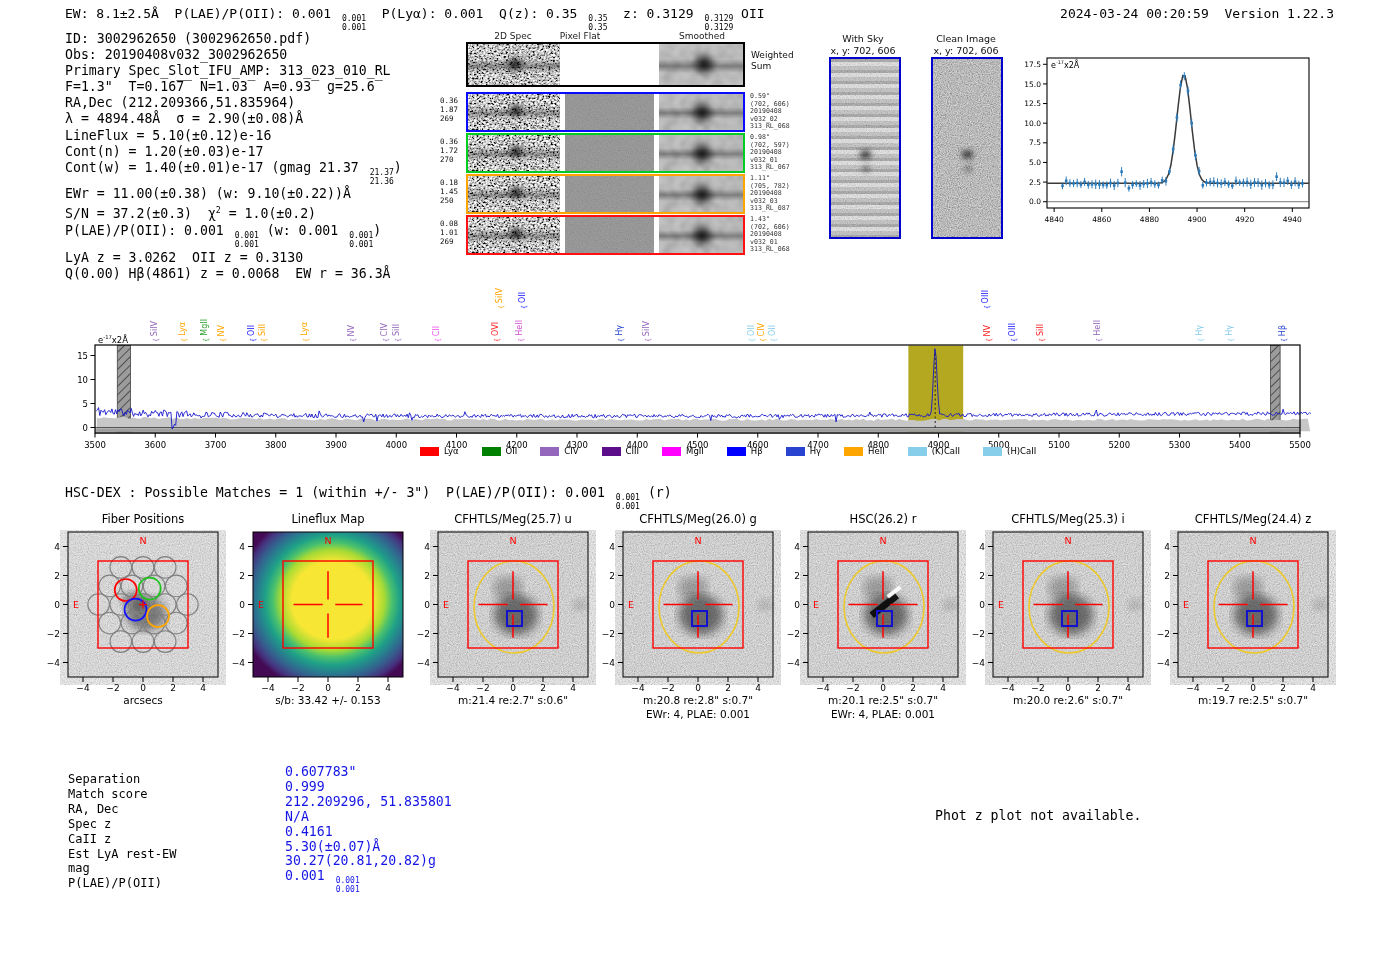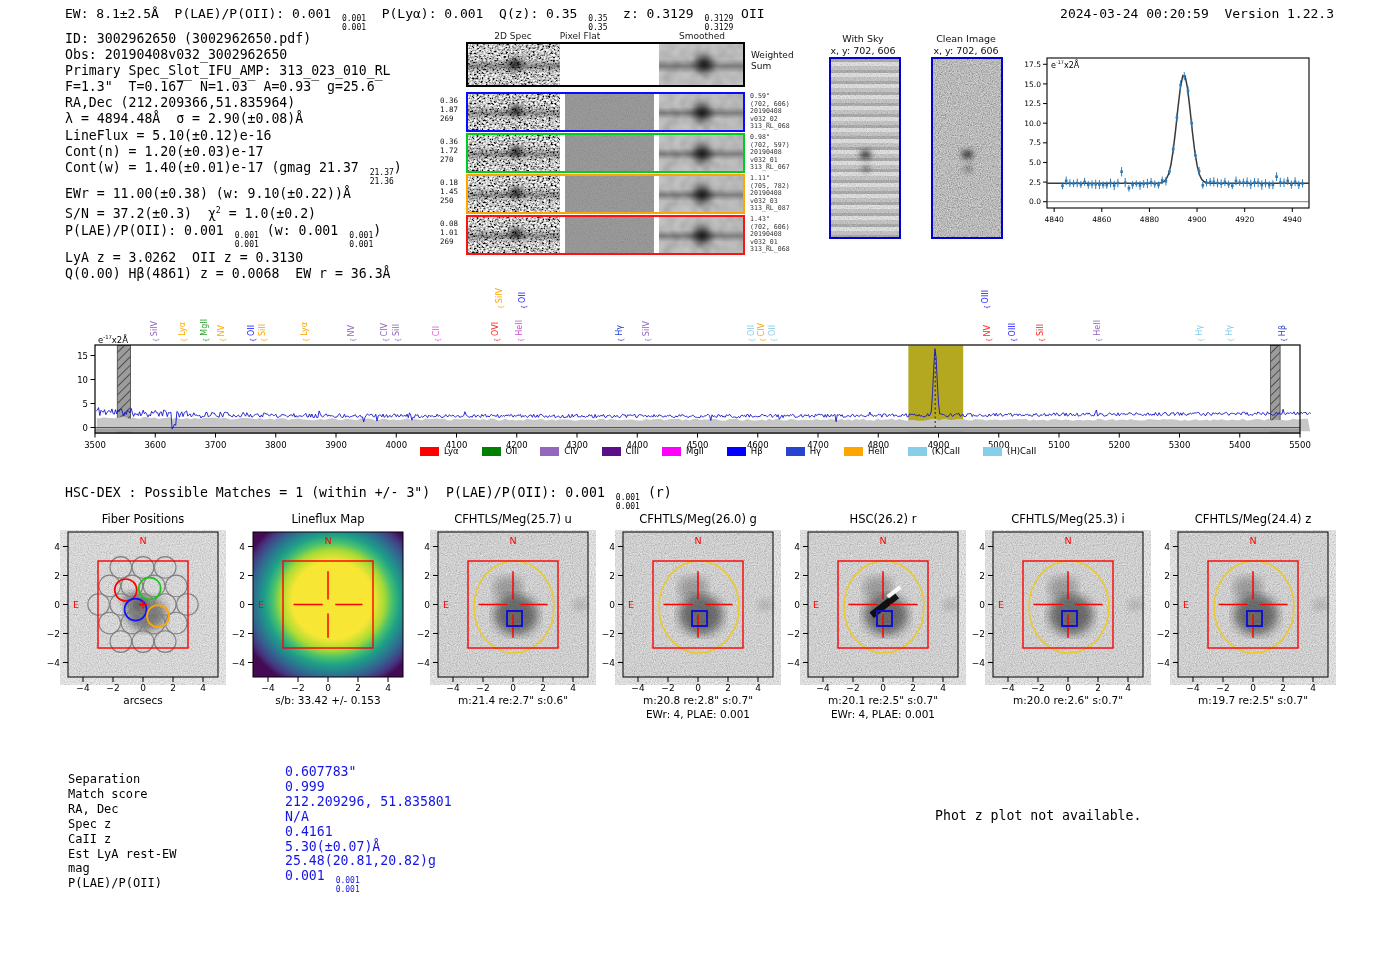"25.48(20.81,20.82)g" div { text: 25.48 -> 30.27 }
